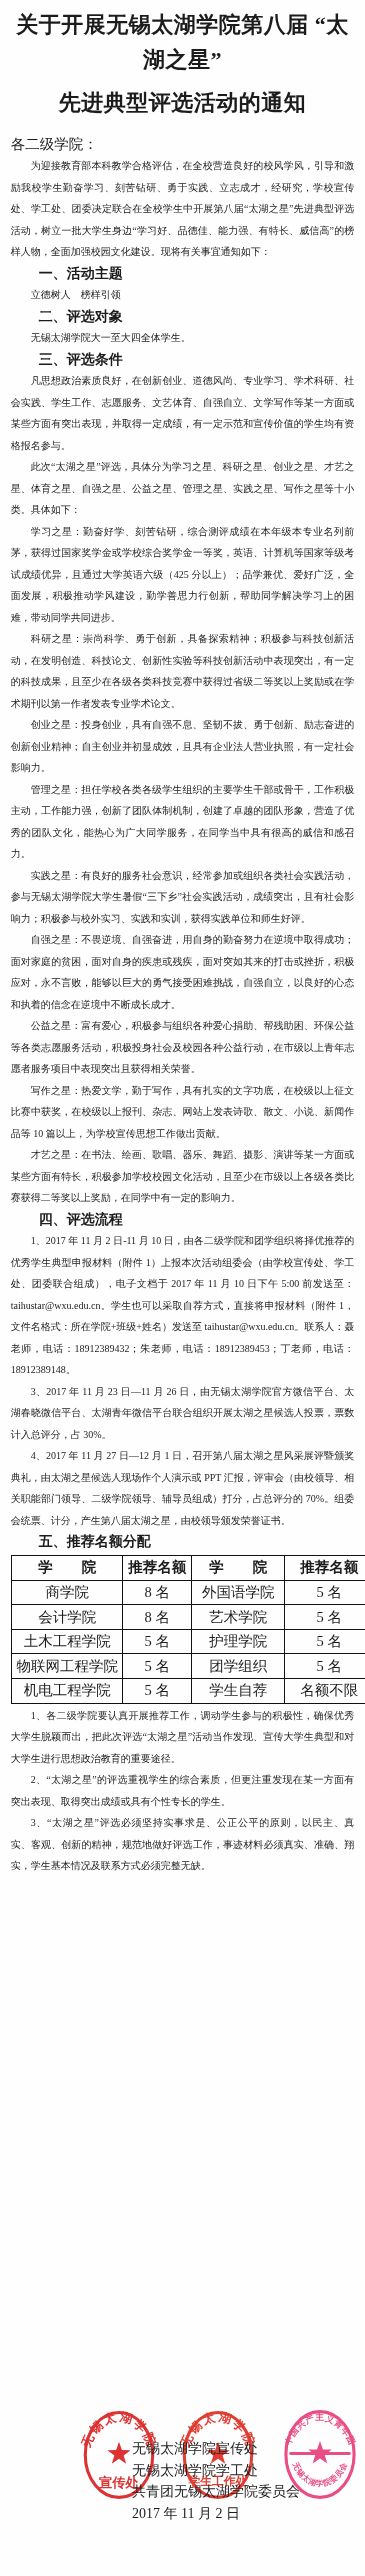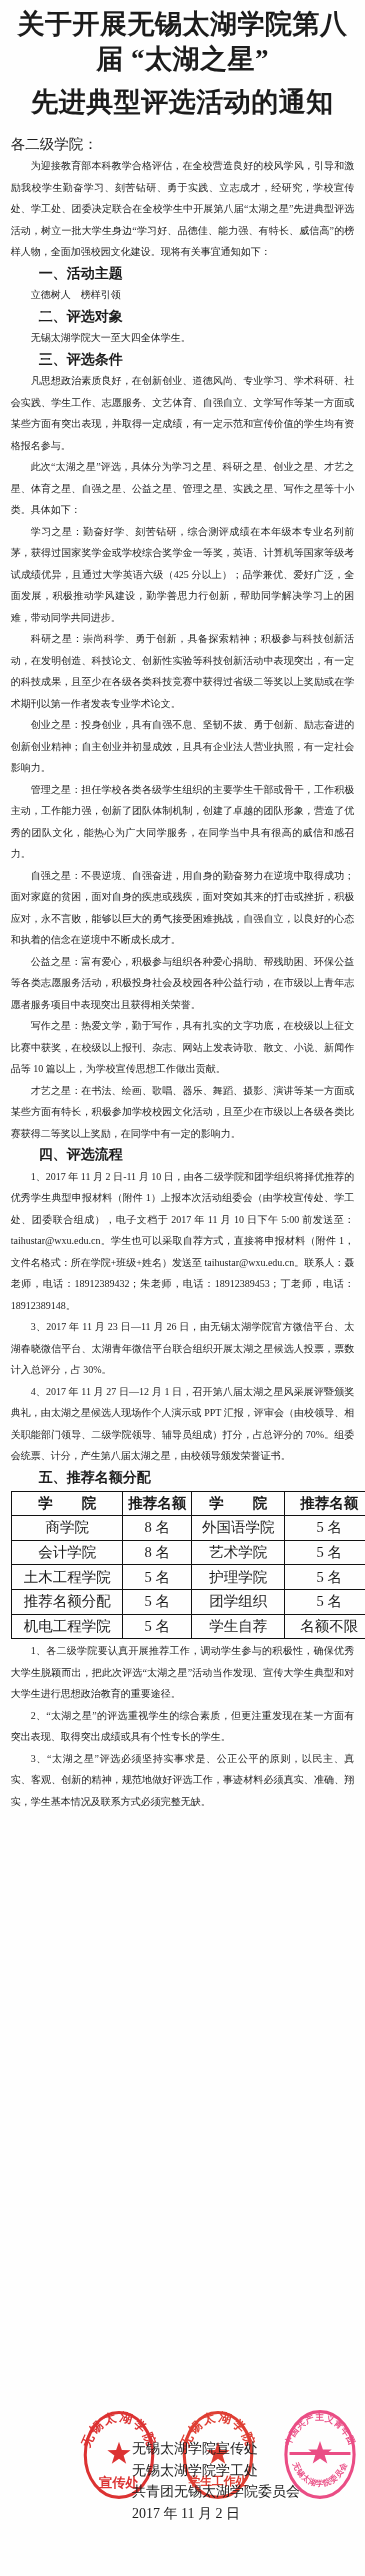"关于开展无锡太湖学院第八届 “太湖之星”" .doc-title { font-size: 27px -> 22px }
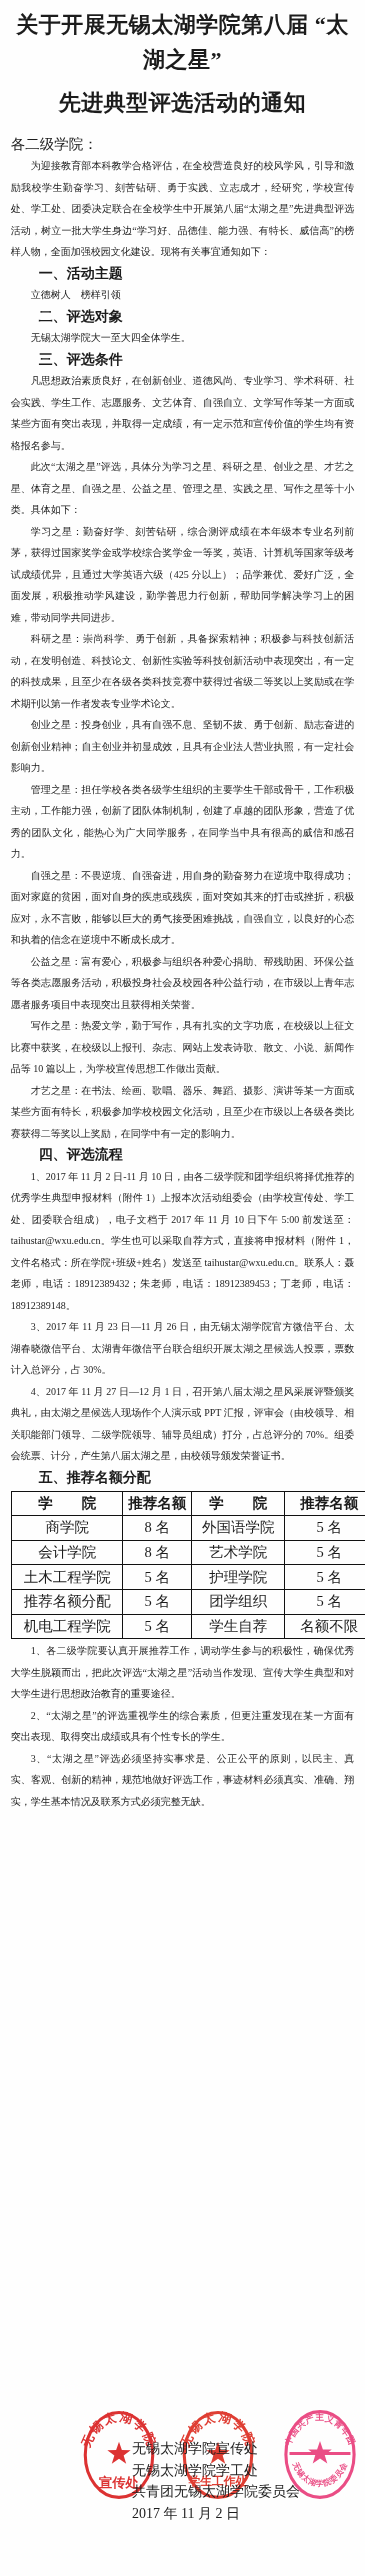"实践之星：有良好的服务社会意识，经常参加或组织各类社会实践活动，参与无锡太湖学院" p.para { html: none -> <p>实践之星：有良好的服务社会意识，经常参加或组织各类社会实践活动，参与无锡太湖学院大学生暑假“三下乡”社会实践活动，成绩突出，且有社会影响力；积极参与校外实习、实践和实训，获得实践单位和师生好评。</p> }
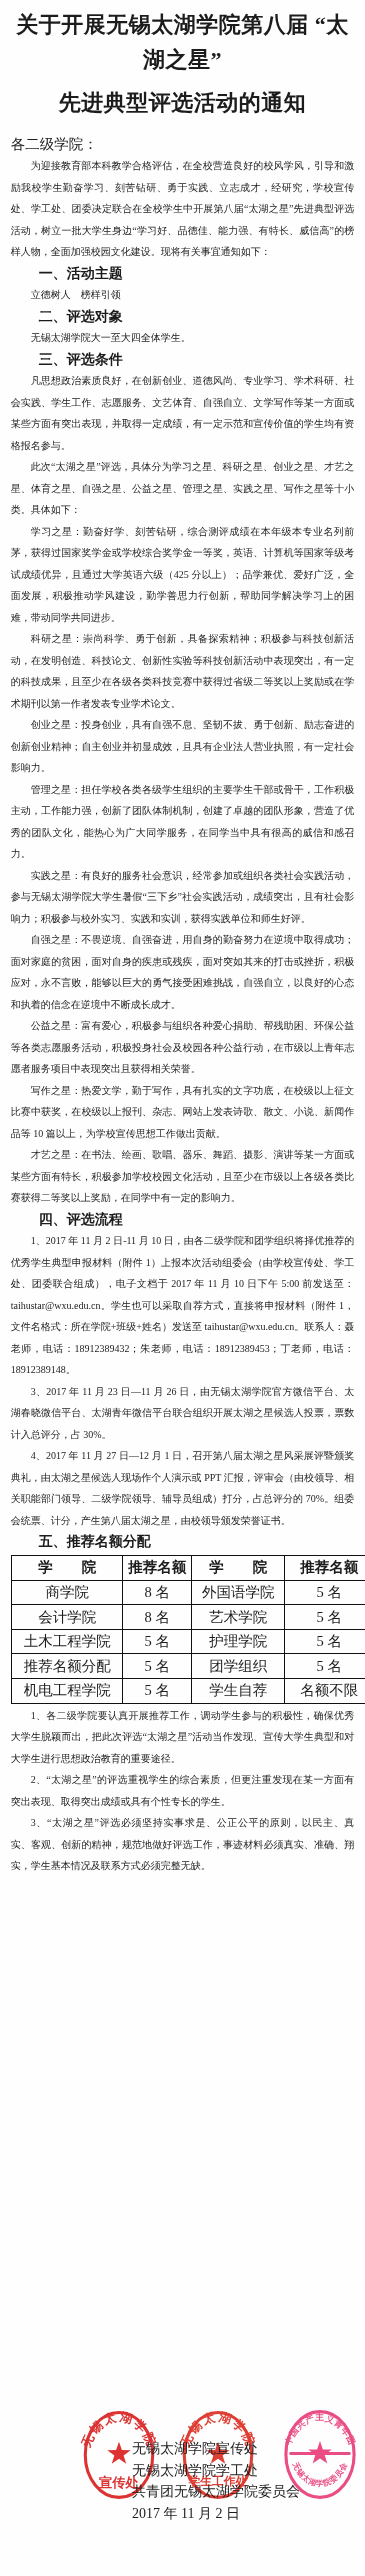"推荐名额分配" td { text: 推荐名额分配 -> 物联网工程学院 }
